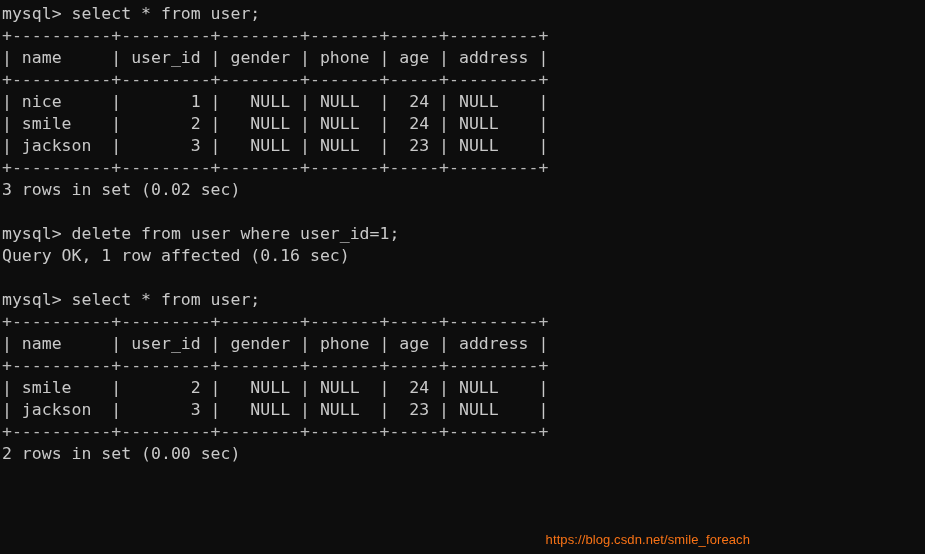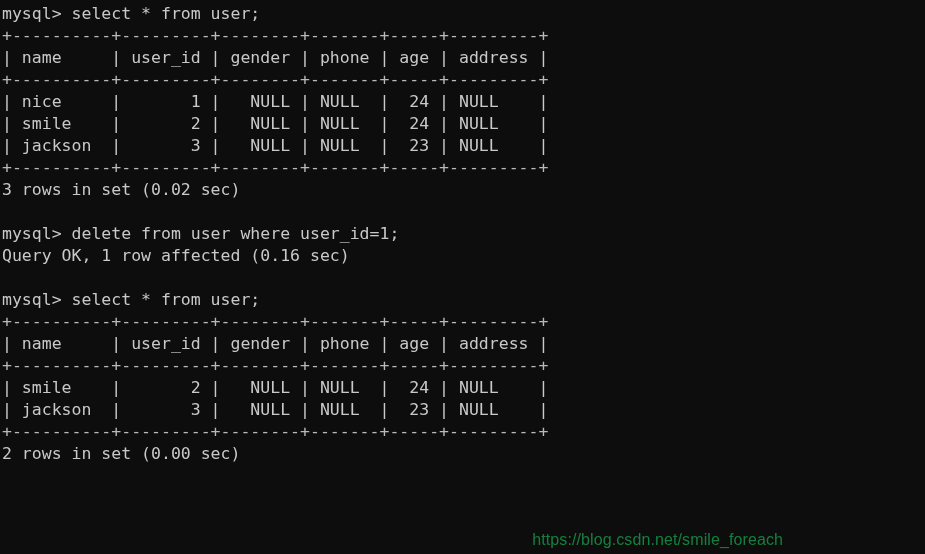"mysql> select * from user;" #terminal { padding-left: 33px -> none }
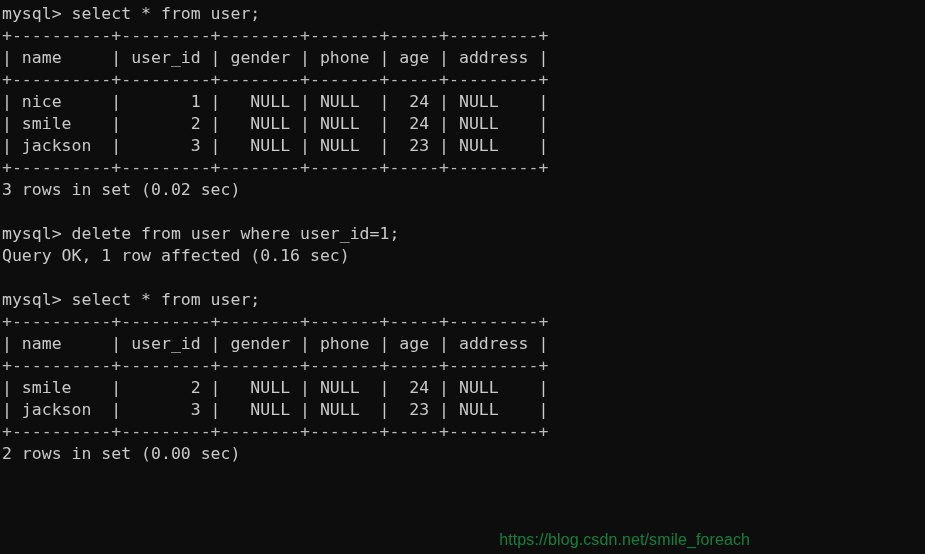"https://blog.csdn.net/smile_foreach" #watermark { color: #15803d -> #f97316; font-size: 16px -> 13px }
